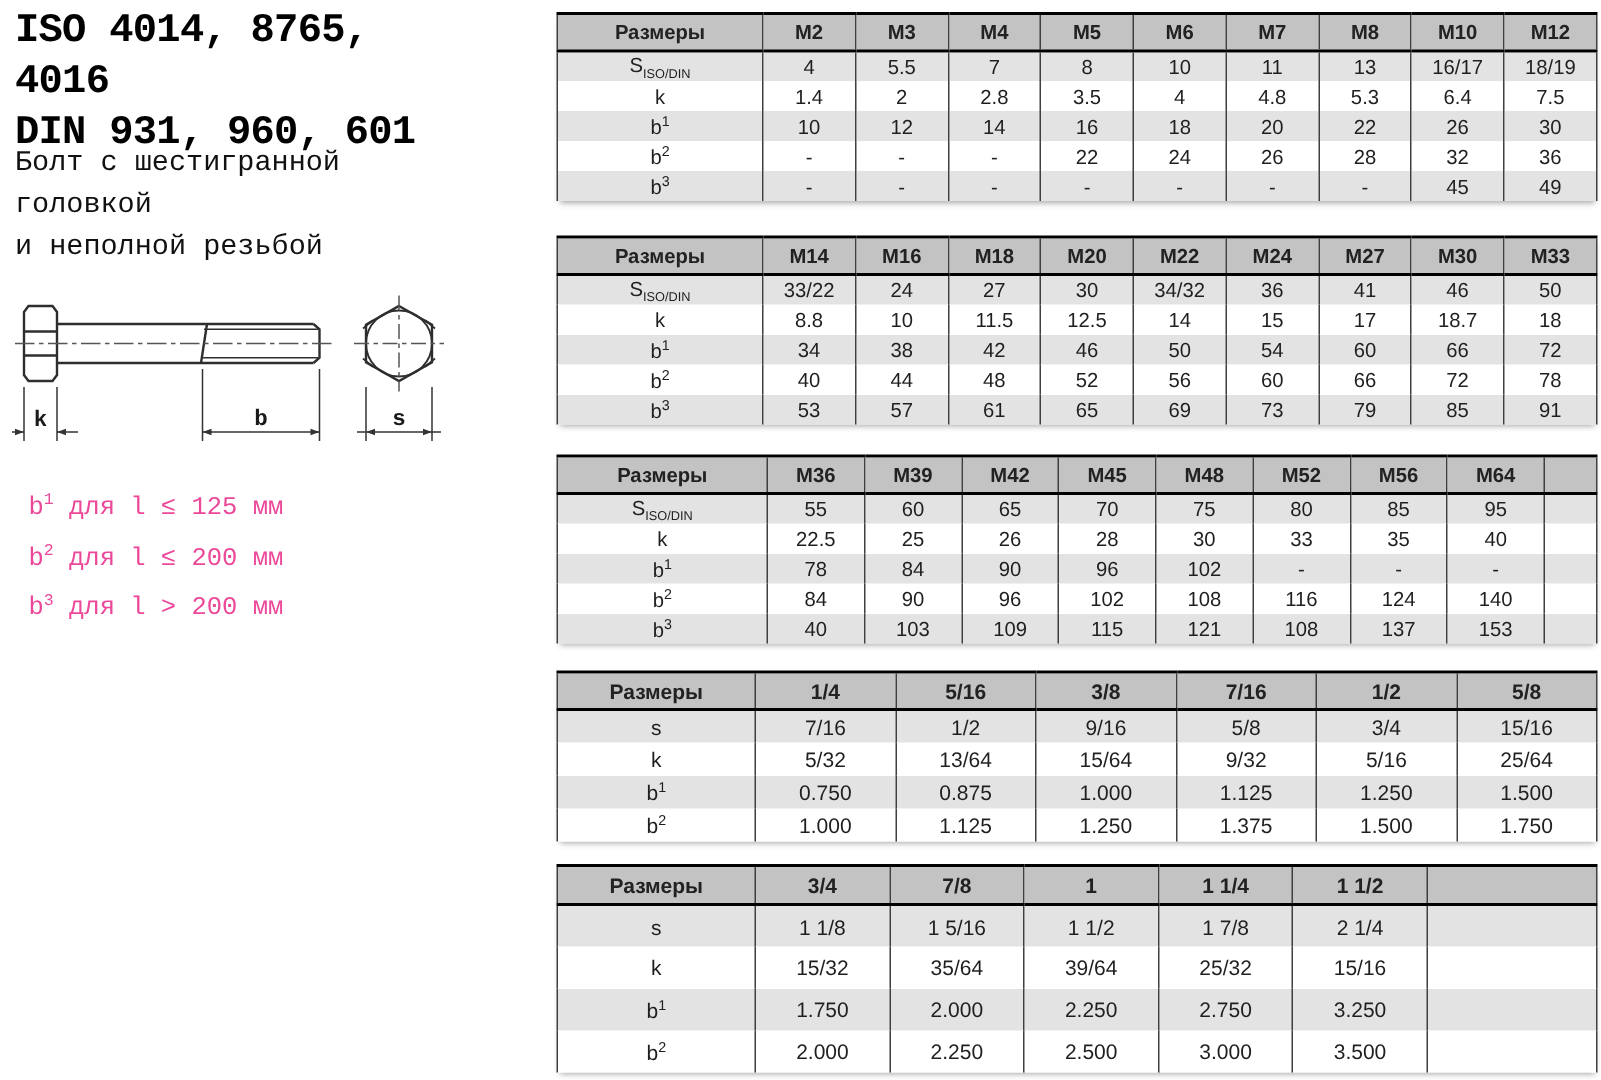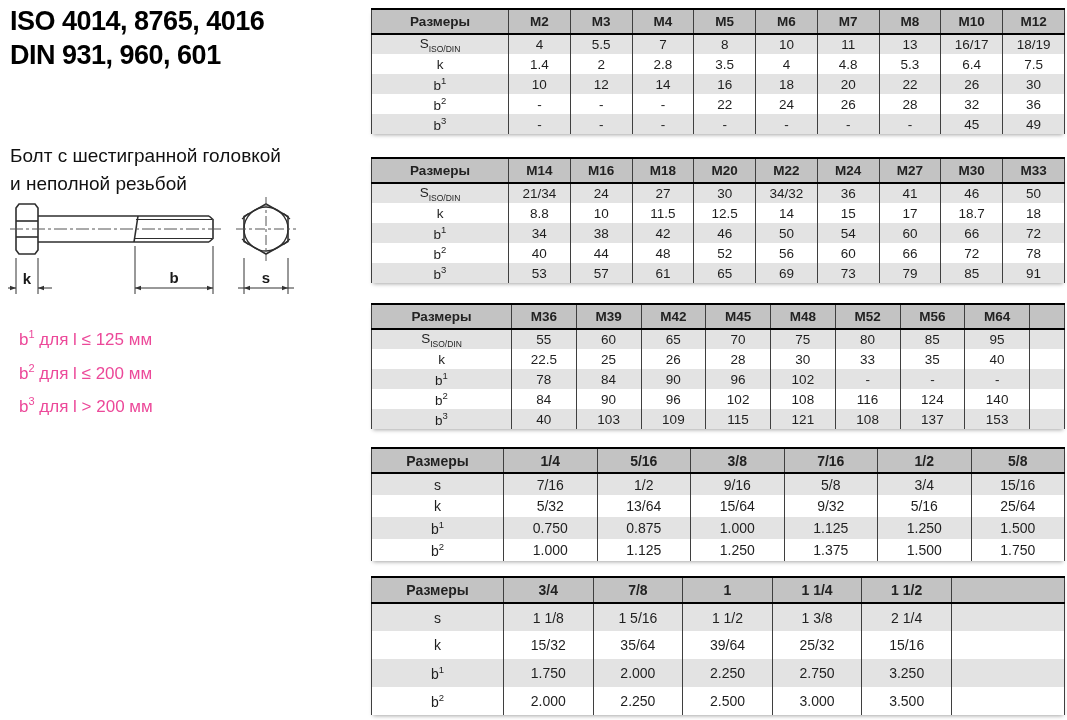"ISO 4014, 8765, 4016" .left-panel { font-family: none -> Liberation Mono, monospace }
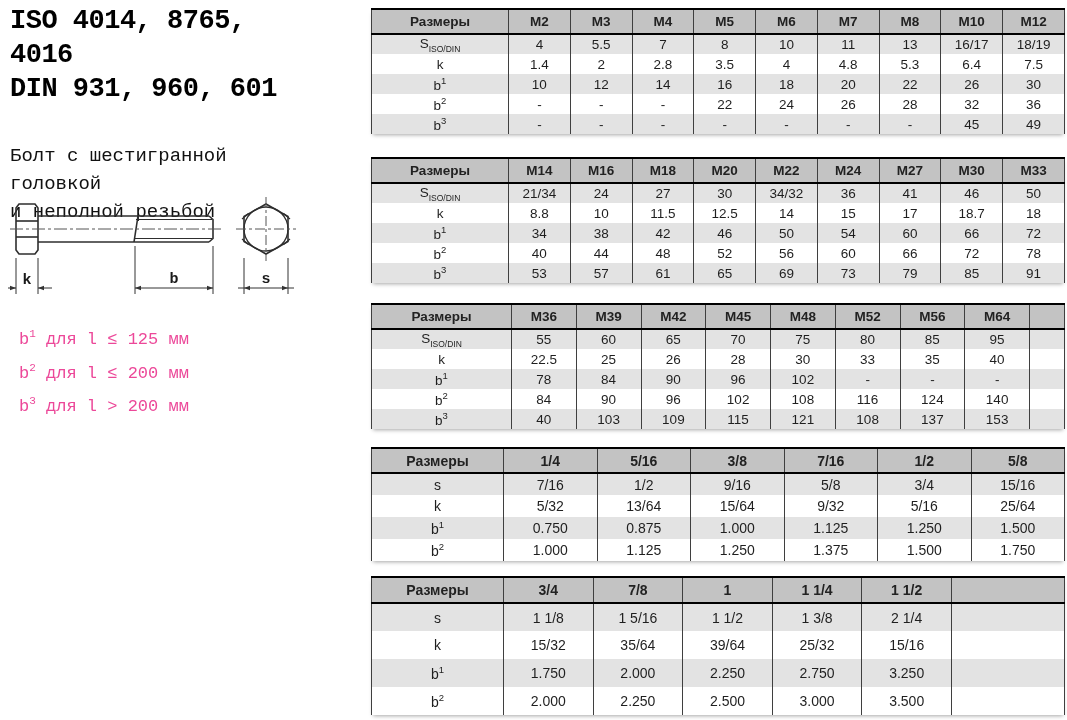"Болт с шестигранной головкой" .subtitle { margin-top: 48px -> none }
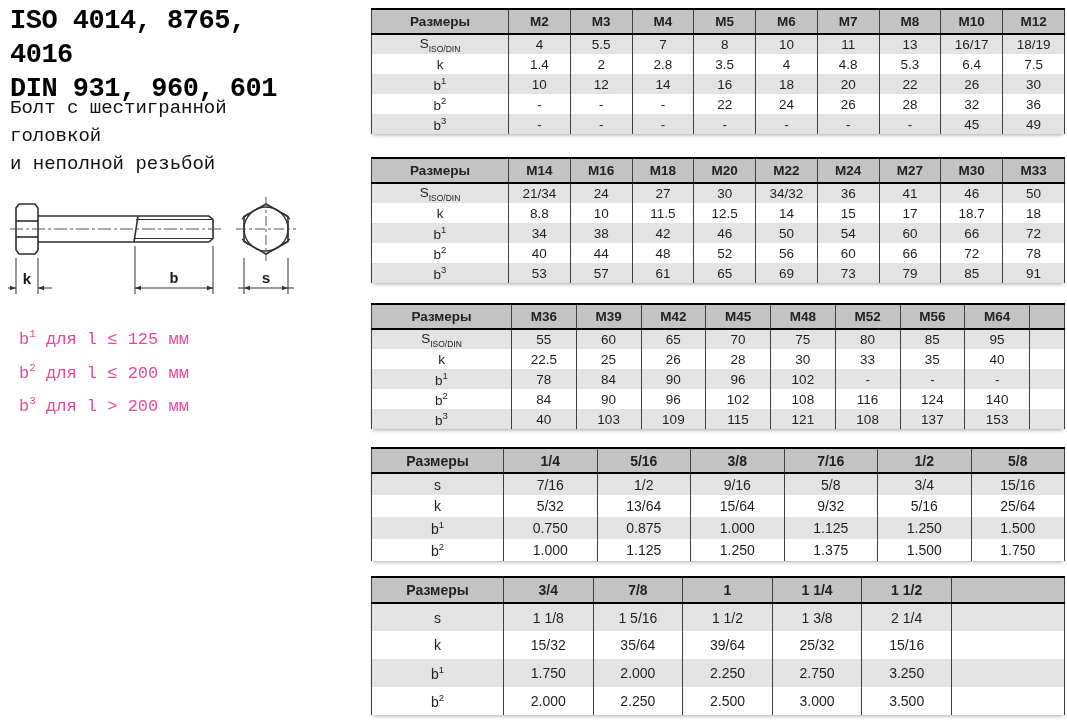"21/34" td { text: 21/34 -> 33/22 }
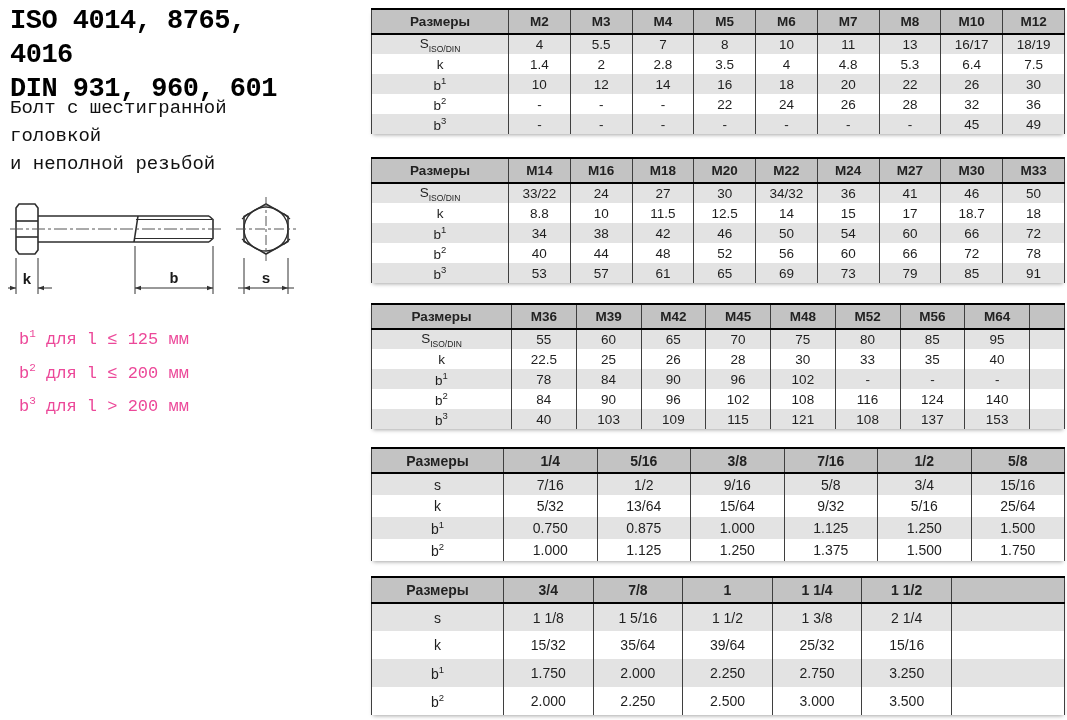"1 3/8" td { text: 3/8 -> 7/8 }
